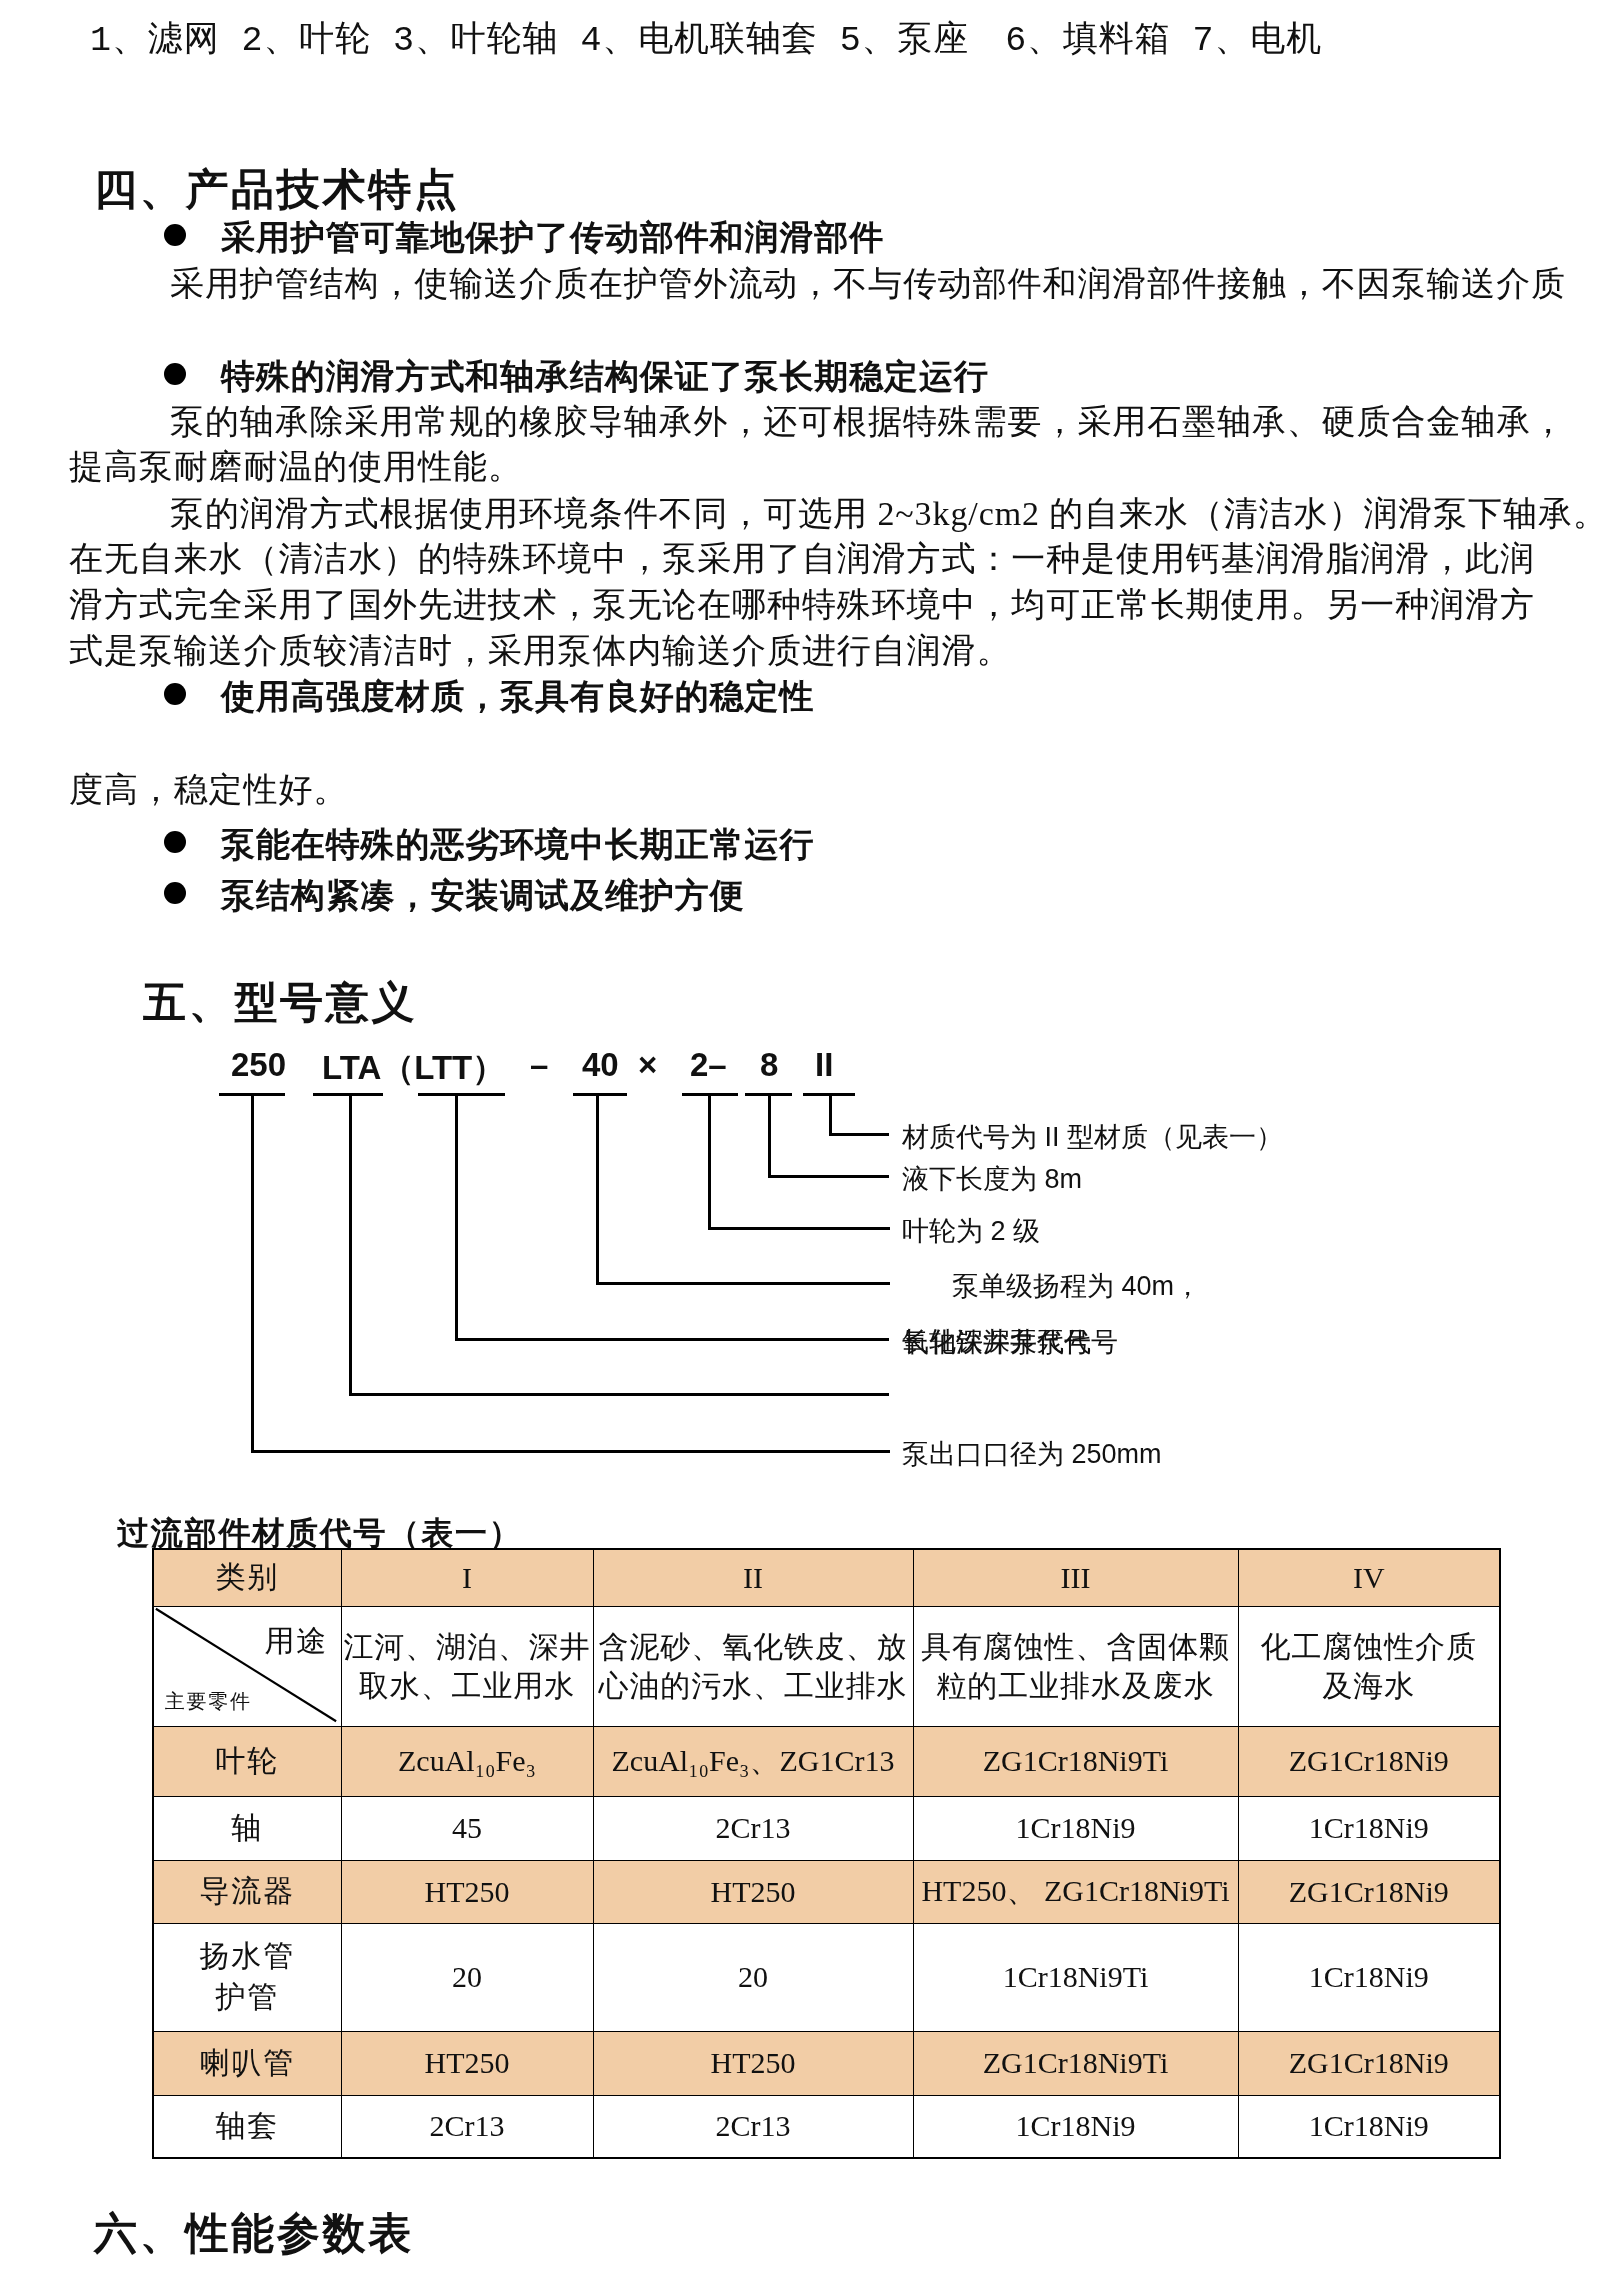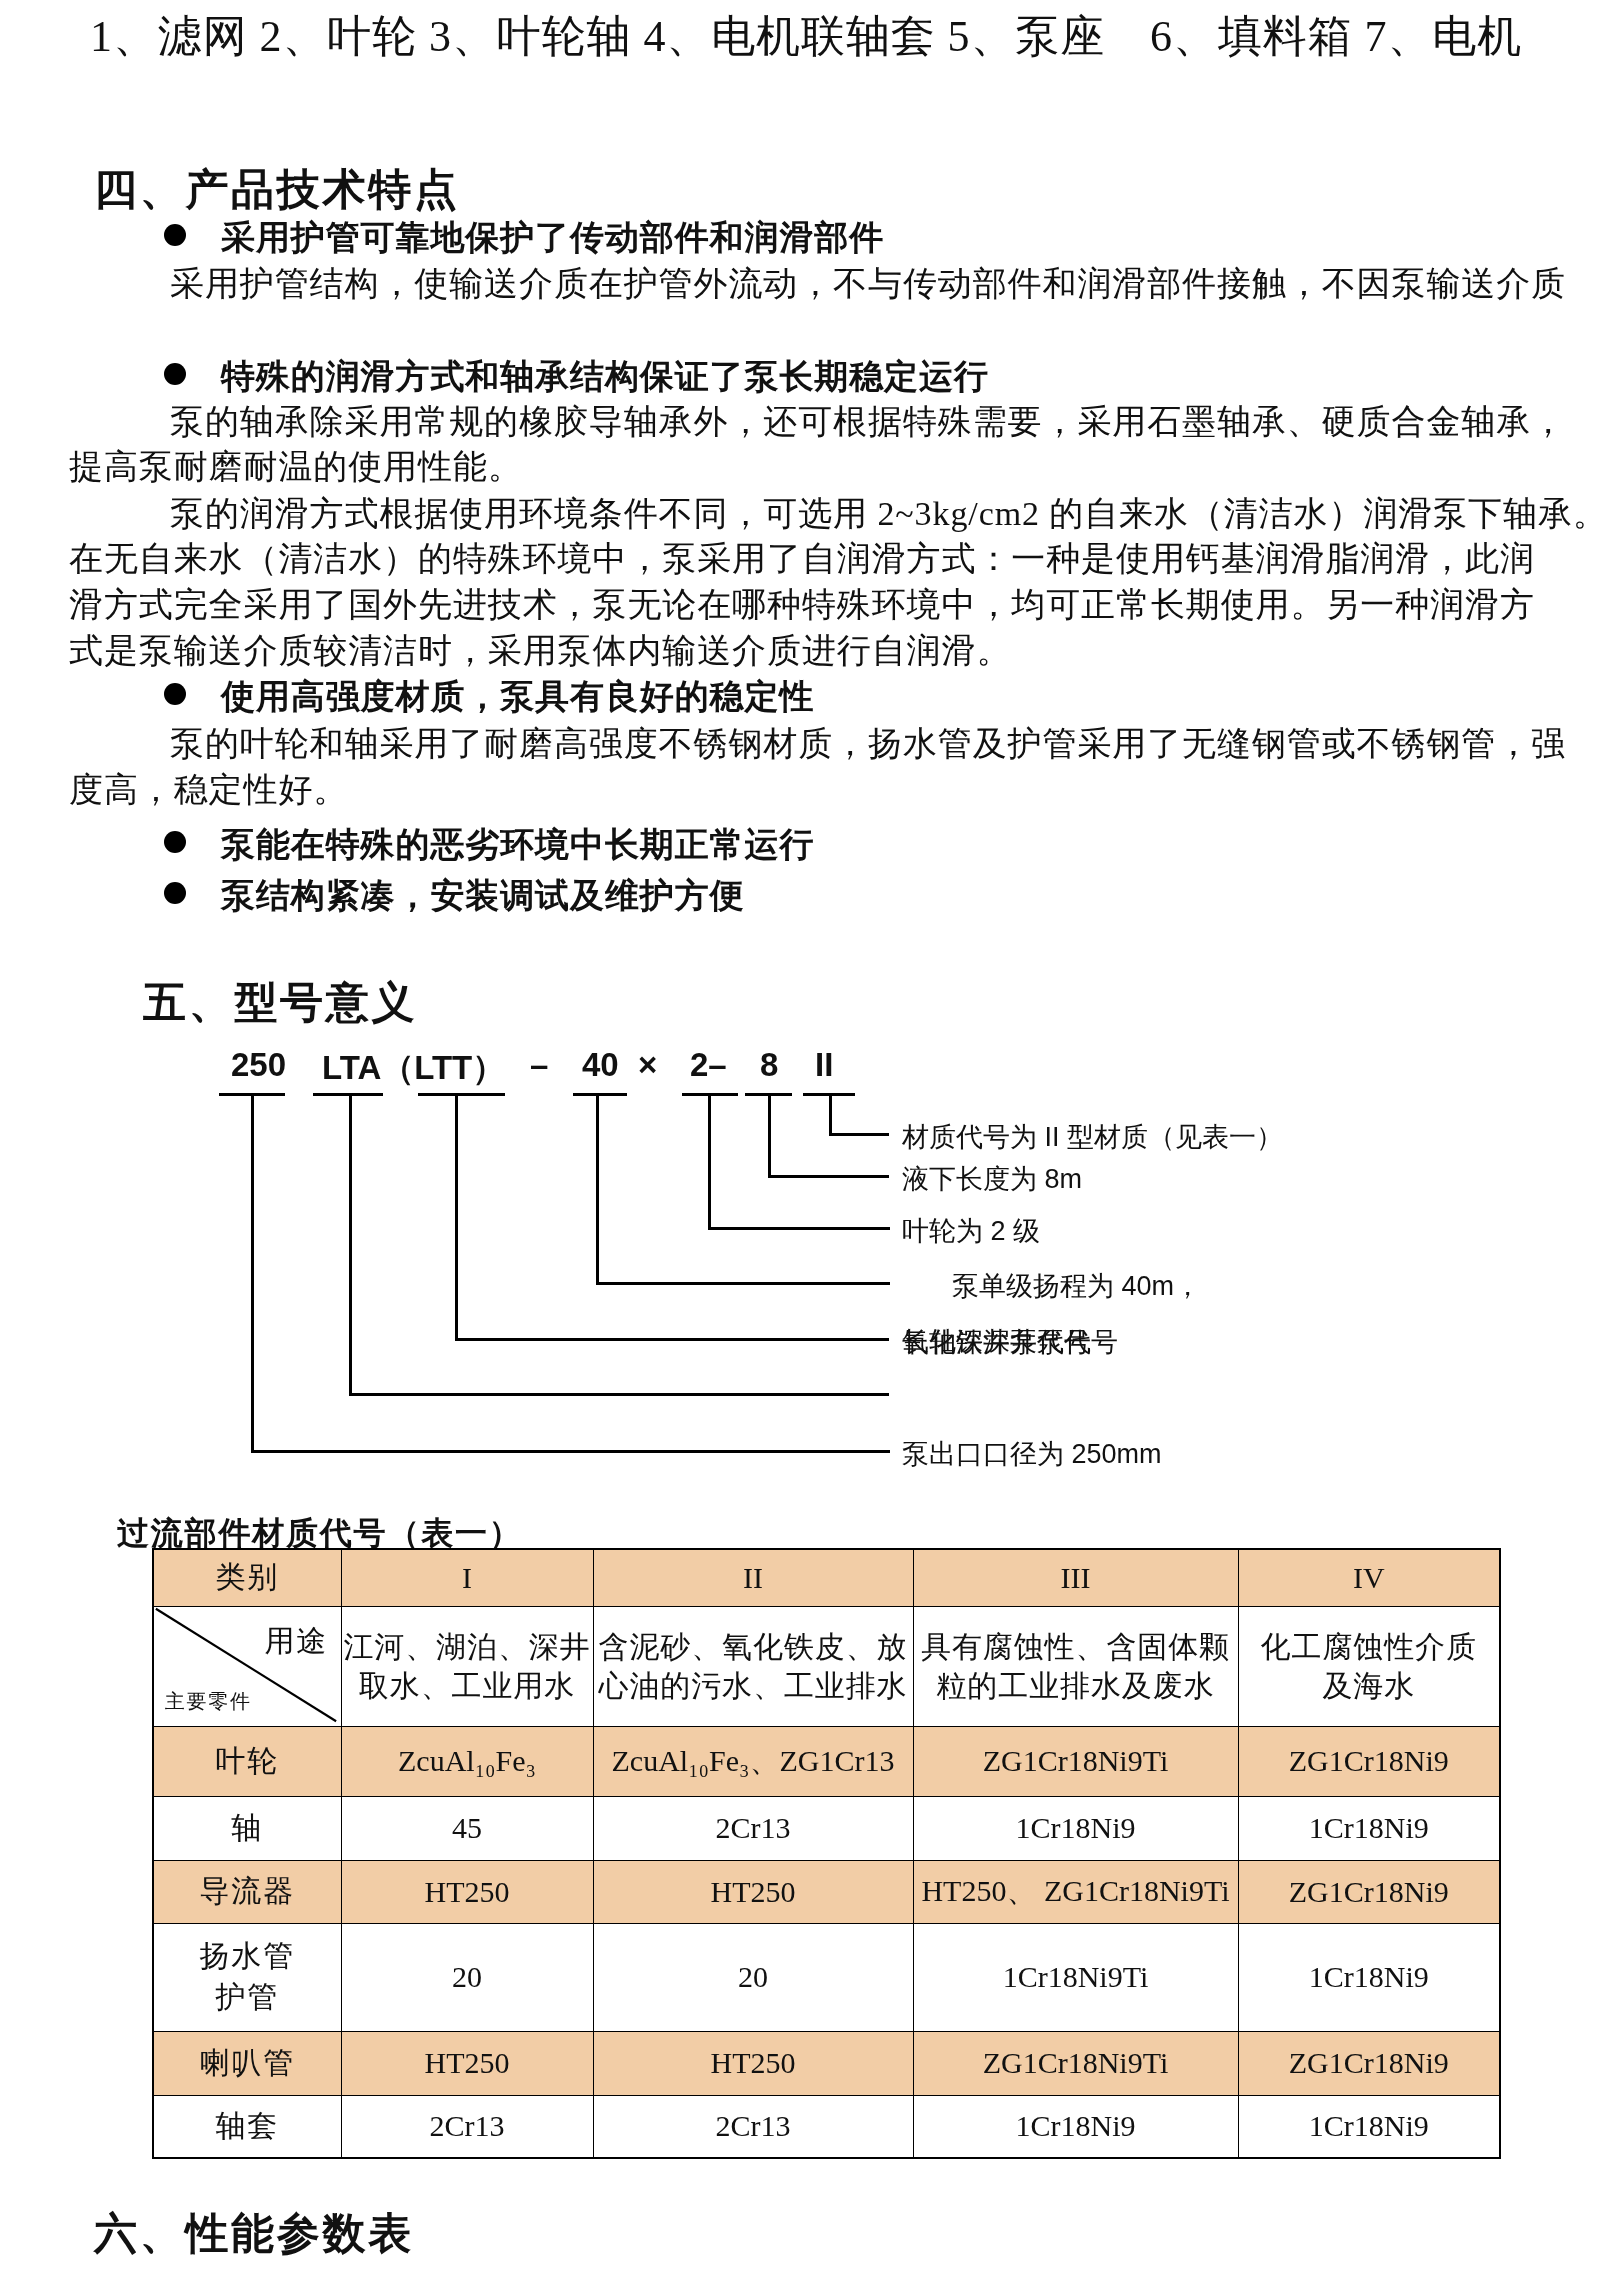"1、滤网 2、叶轮 3、叶轮轴 4、电机联轴套 5、泵座" .partsline { font-family: Liberation Serif, serif -> Liberation Mono, monospace; font-size: 44px -> 35px; margin-top: none -> 8px }
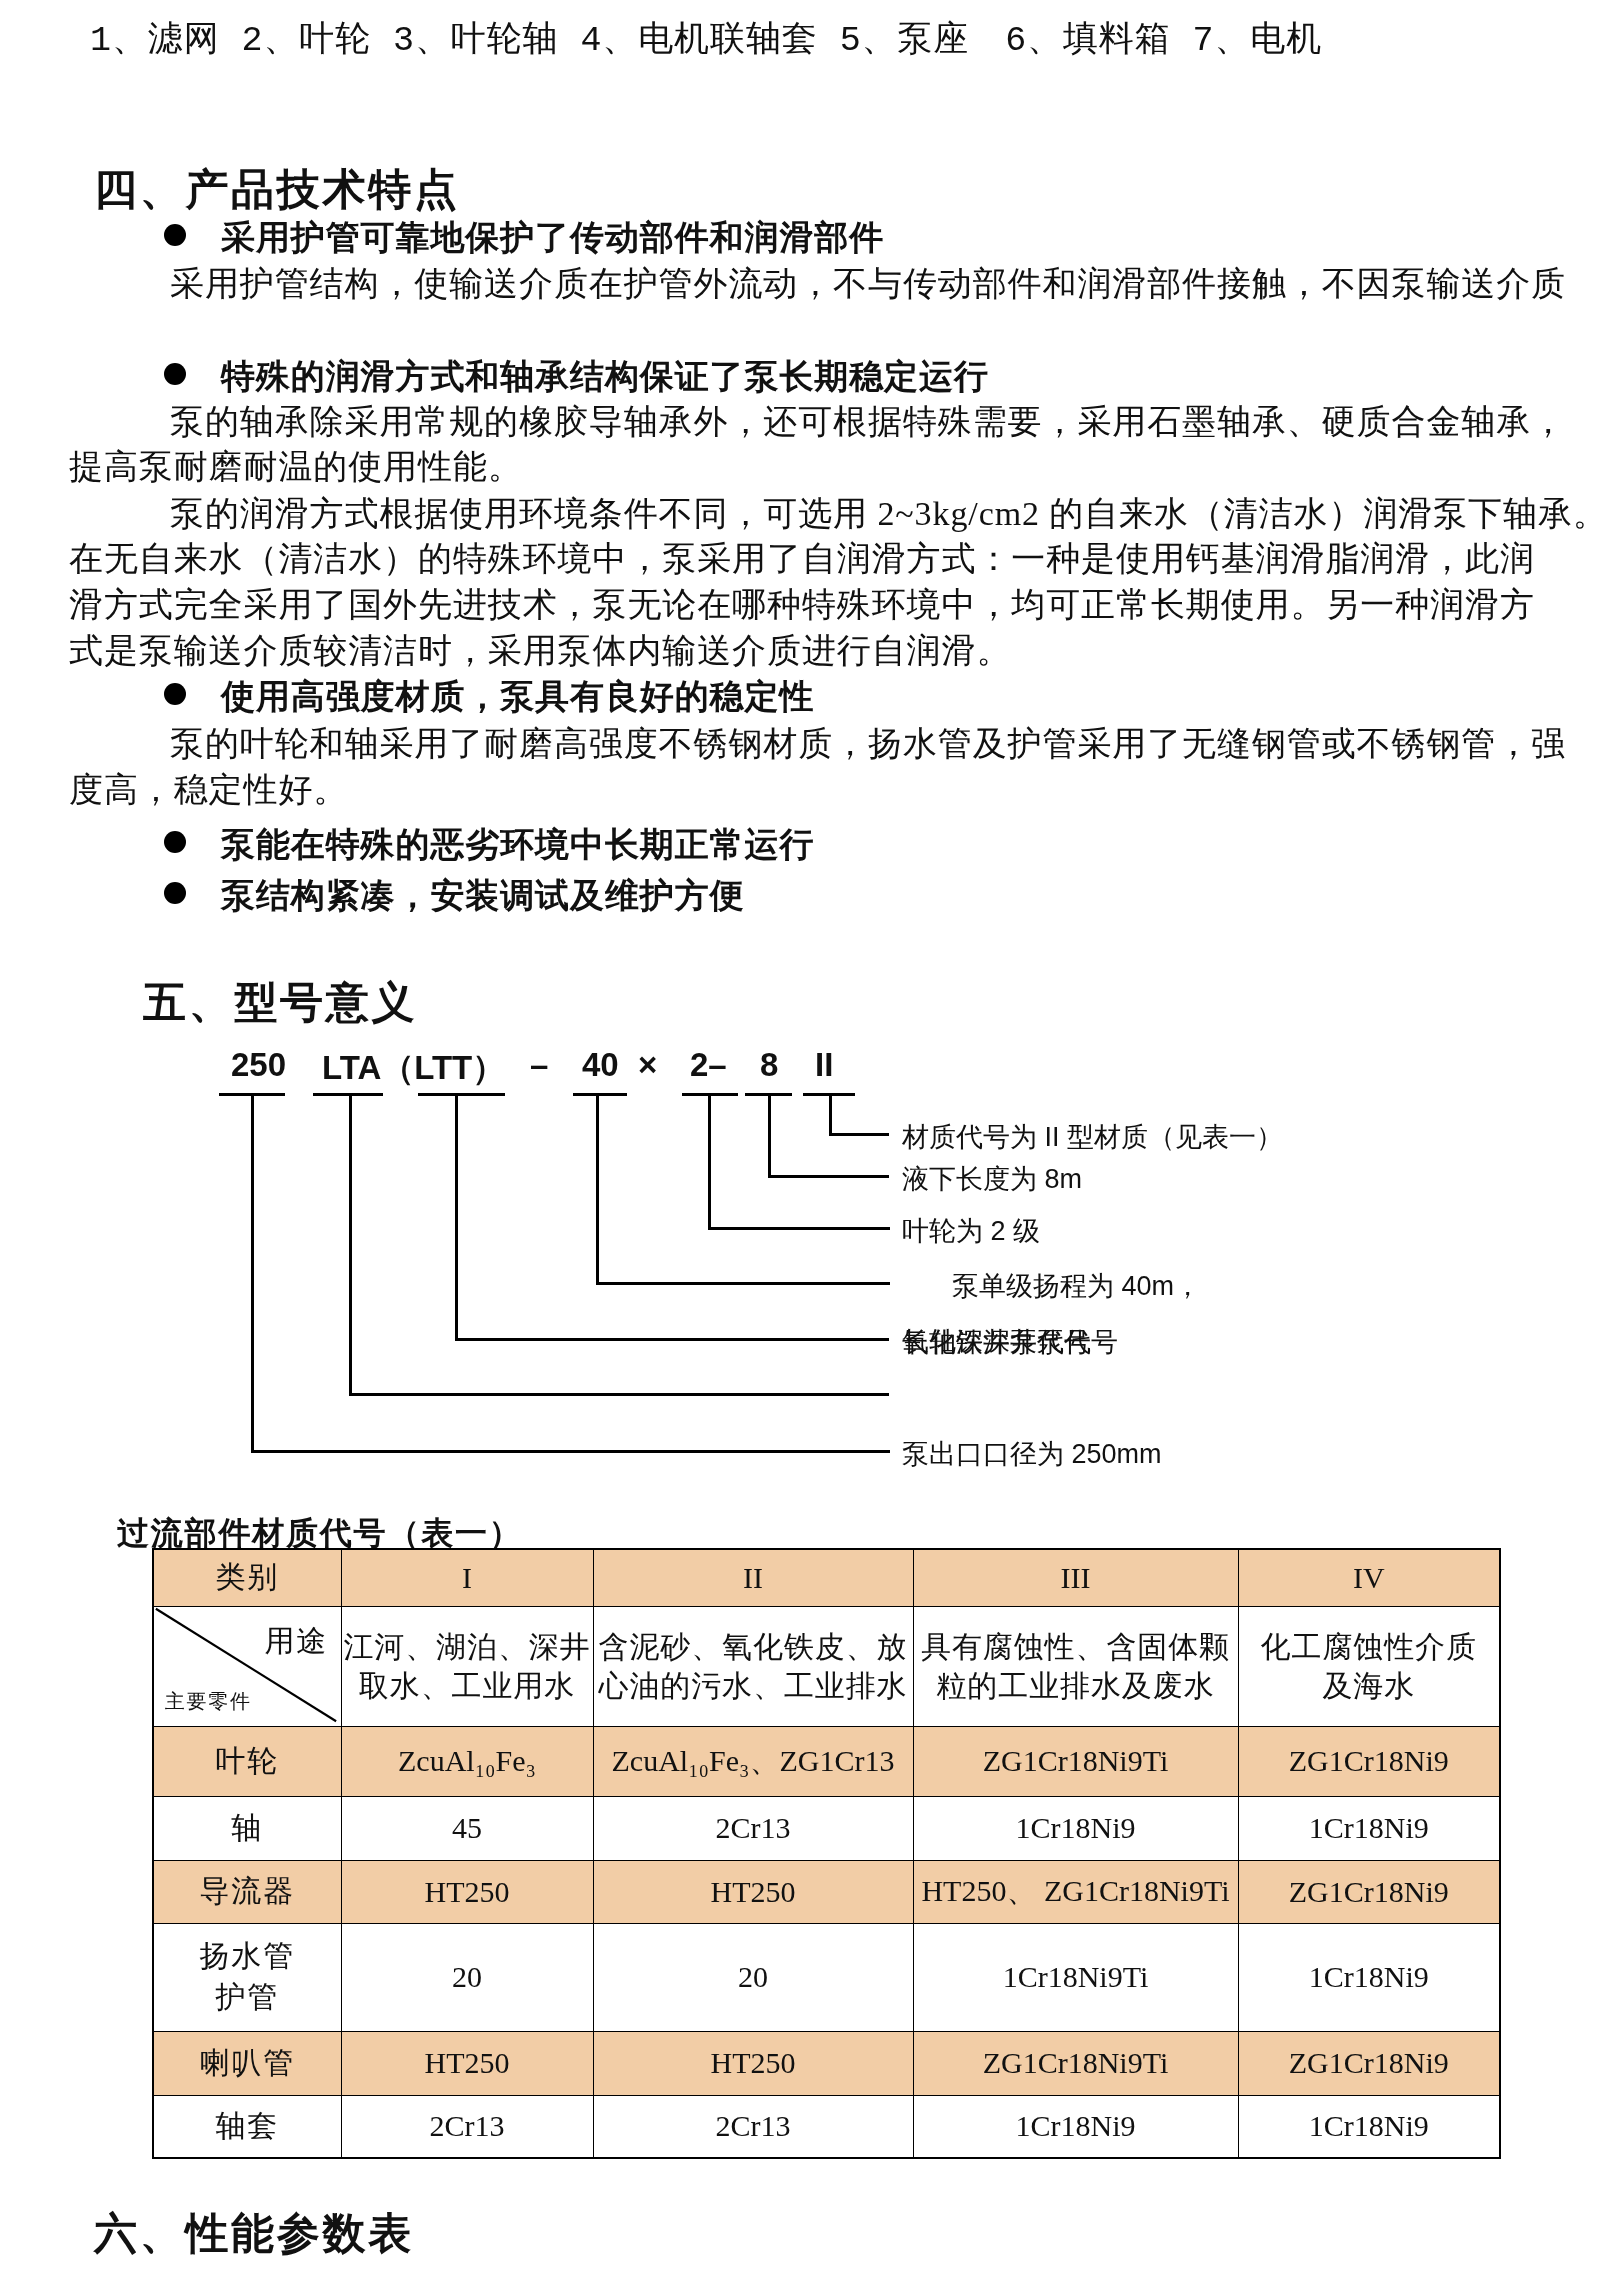"泵的叶轮和轴采用了耐磨高强度不锈钢材质，扬水管及护管采用了无缝钢管或不锈钢管，强" div.abs { html: <div>泵的叶轮和轴采用了耐磨高强度不锈钢材质，扬水管及护管采用了无缝钢管或不锈钢管，强</div> -> none }
